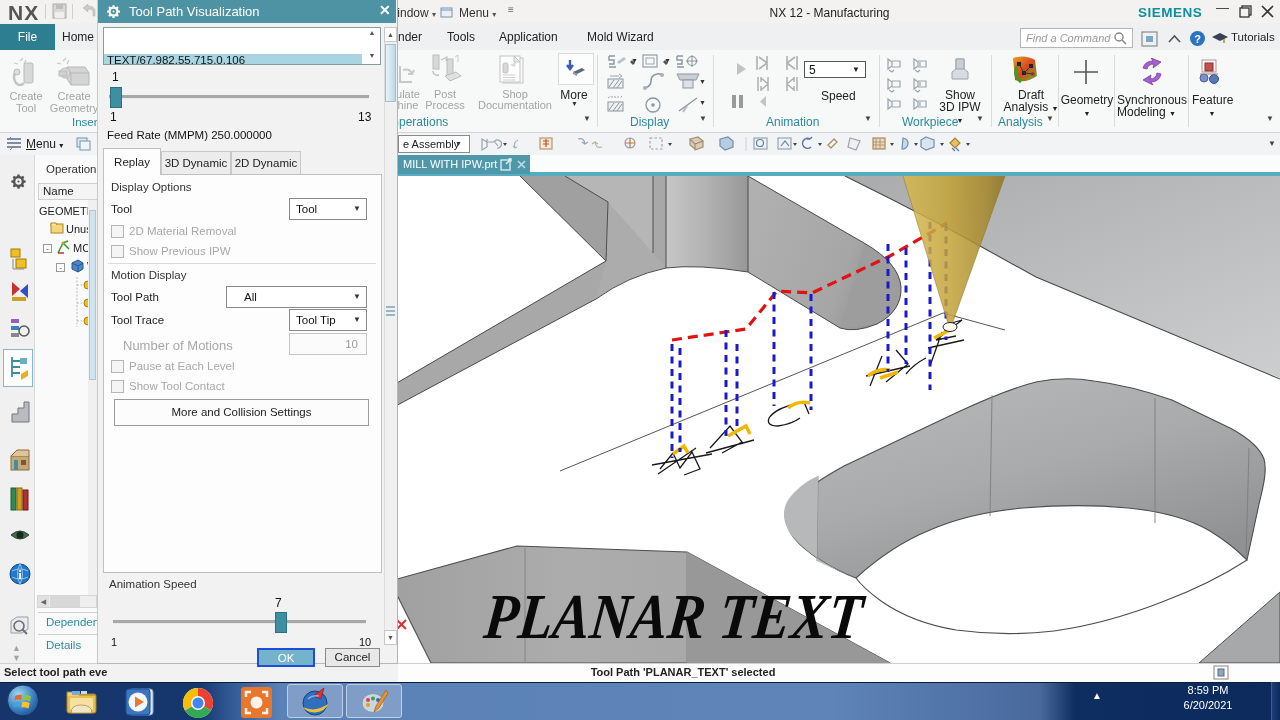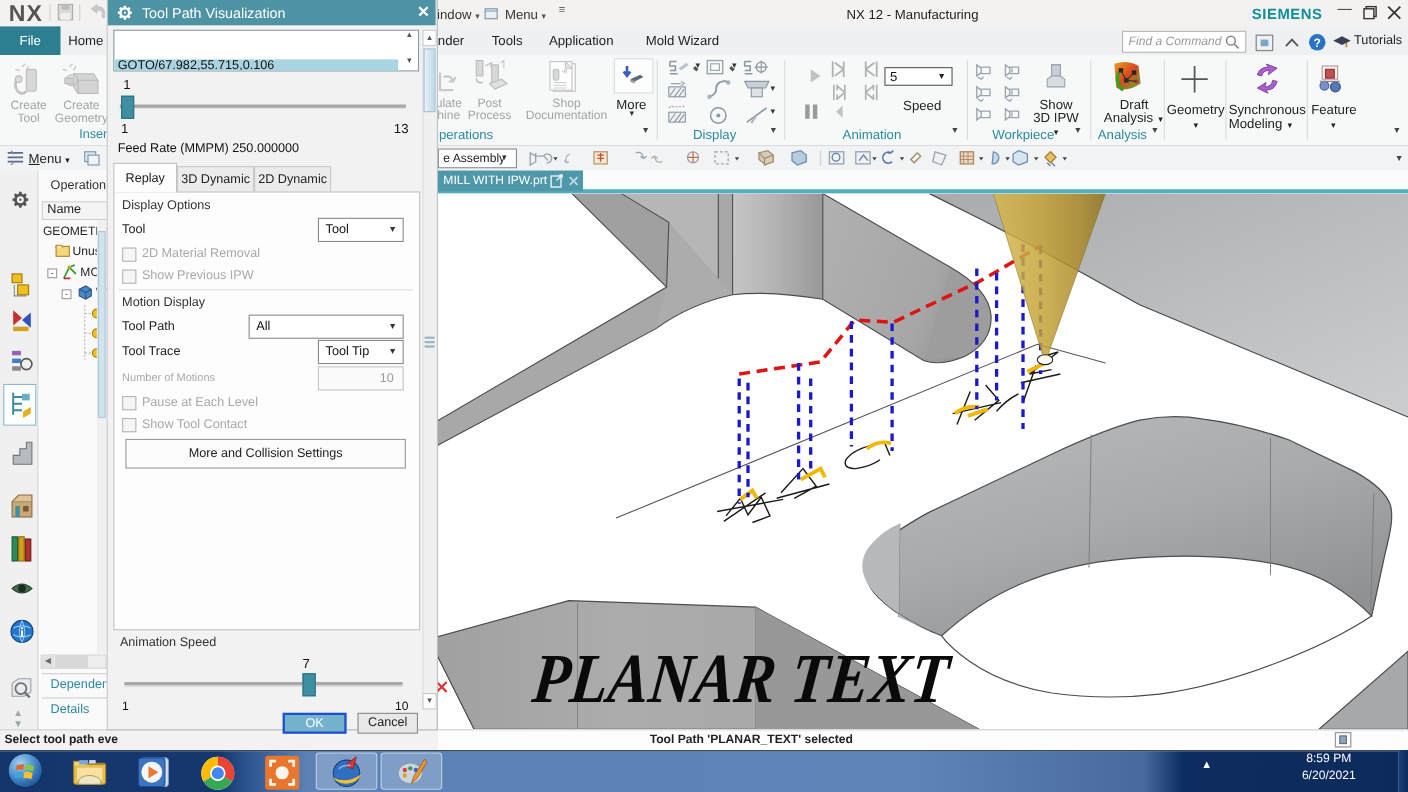"GOTO/67.982,55.715,0.106" div.abs { text: GOTO/67.982,55.715,0.106 -> TEXT/67.982,55.715,0.106 }
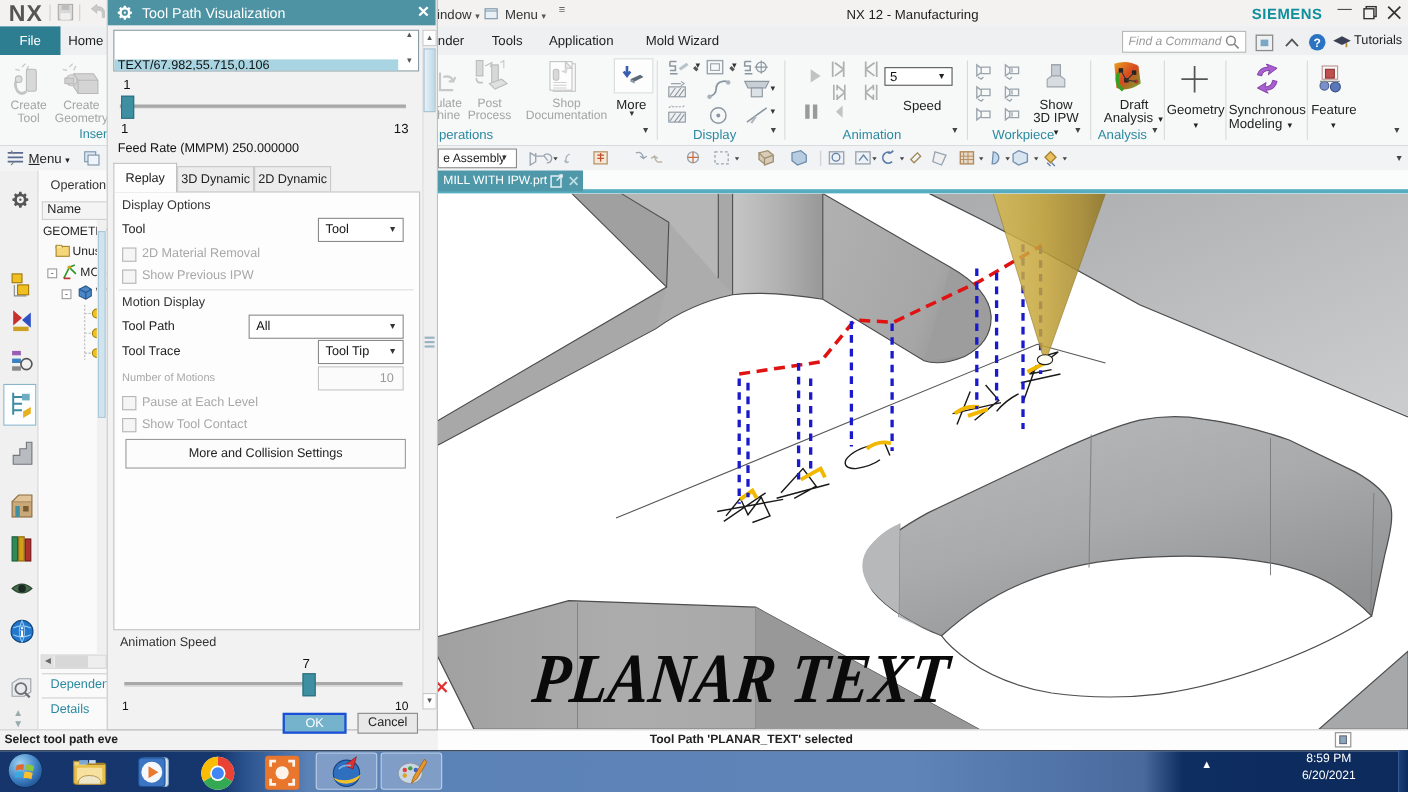"All" div.abs { padding-left: 6px -> 17px }
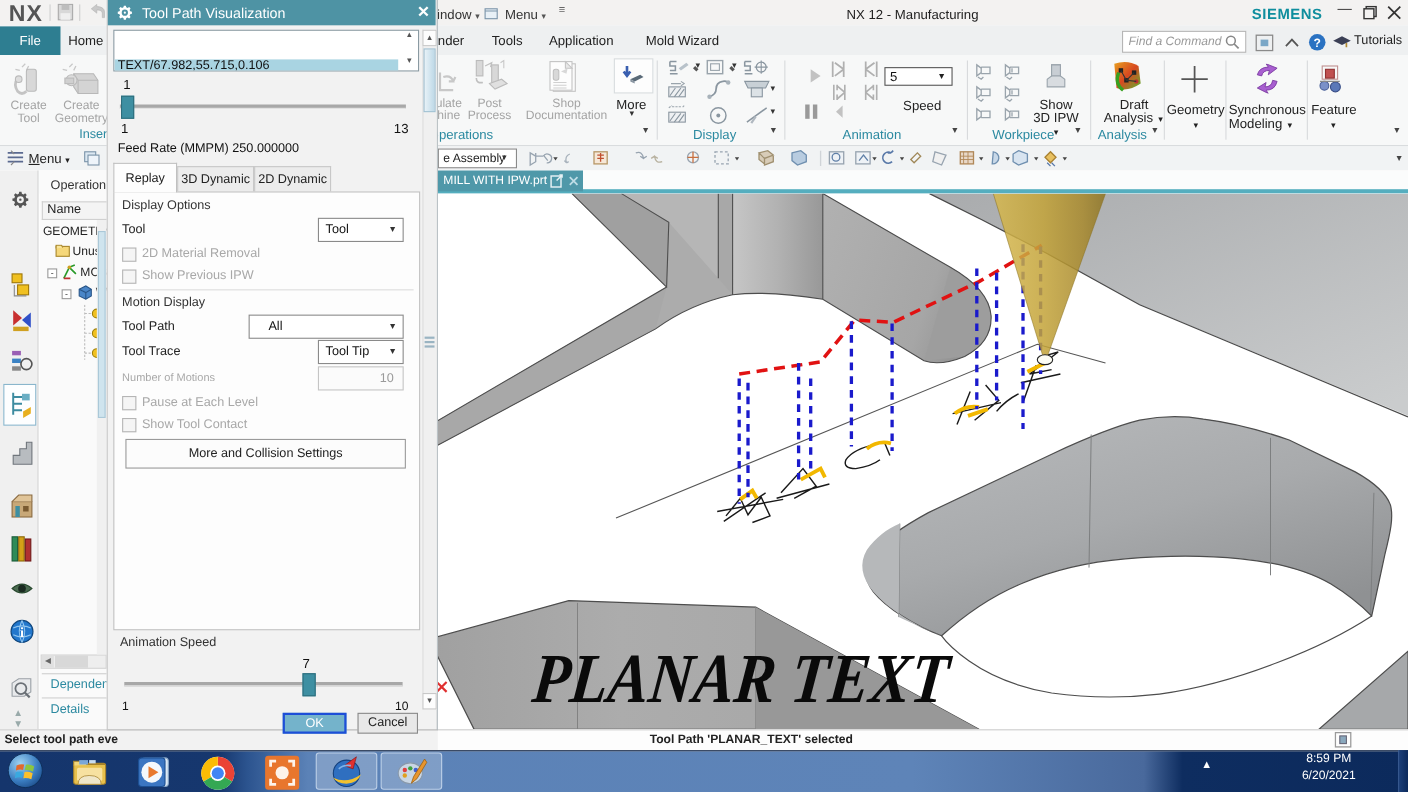"Number of Motions" div.abs { font-size: 10px -> 13px; left: 13px -> 25px }
